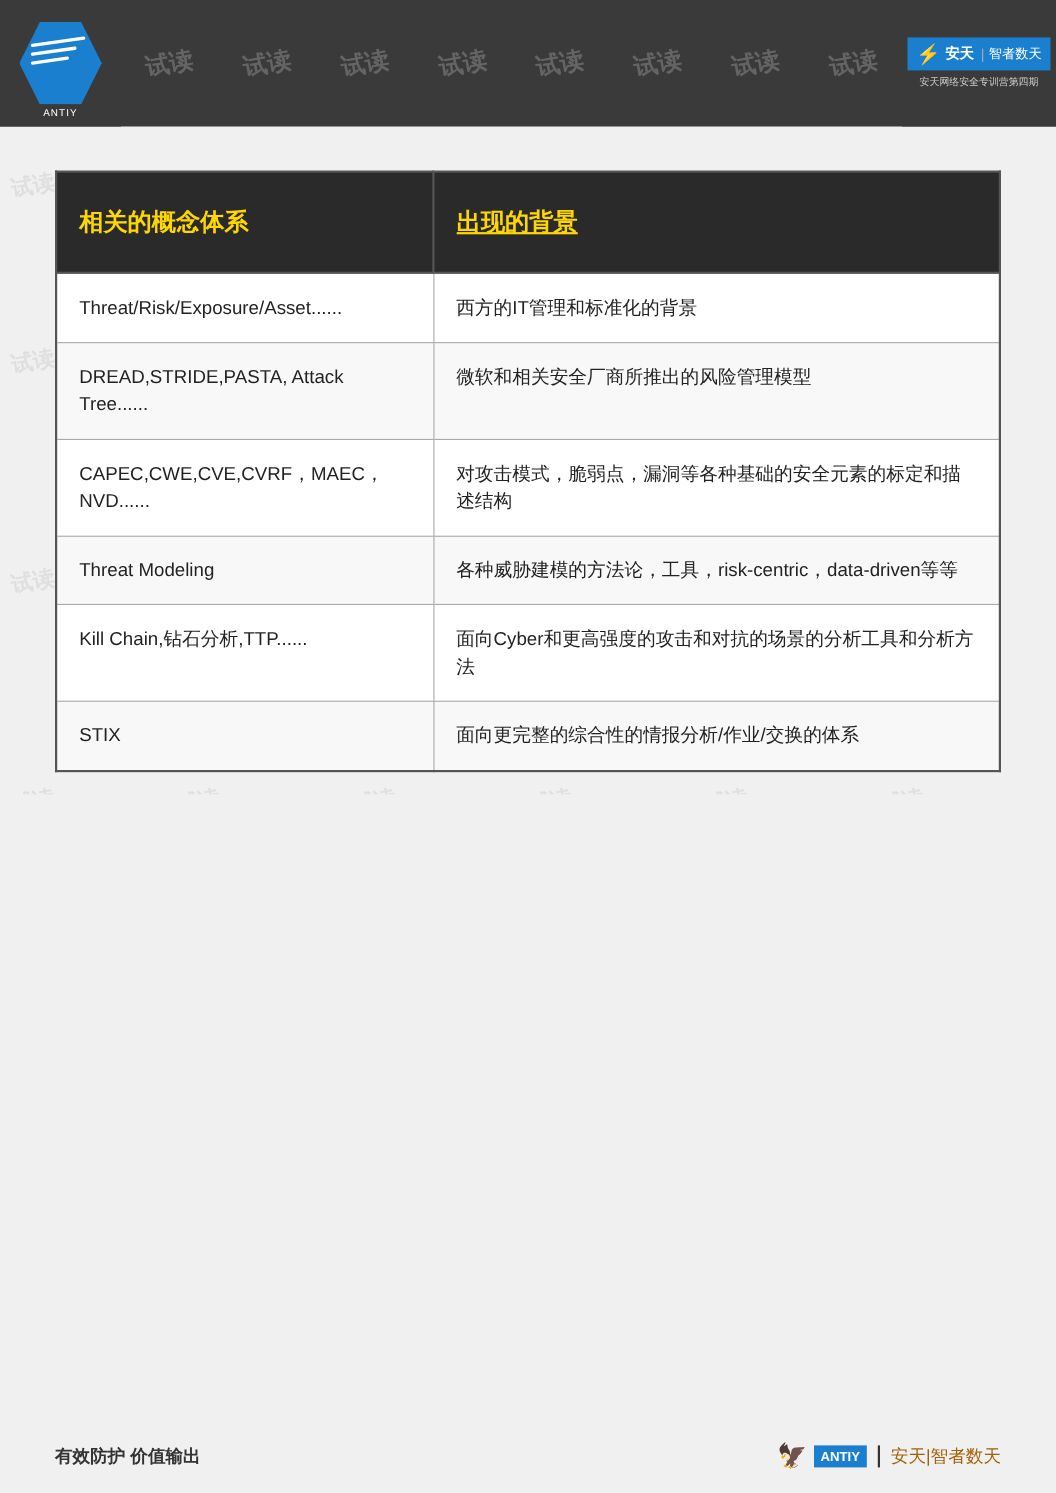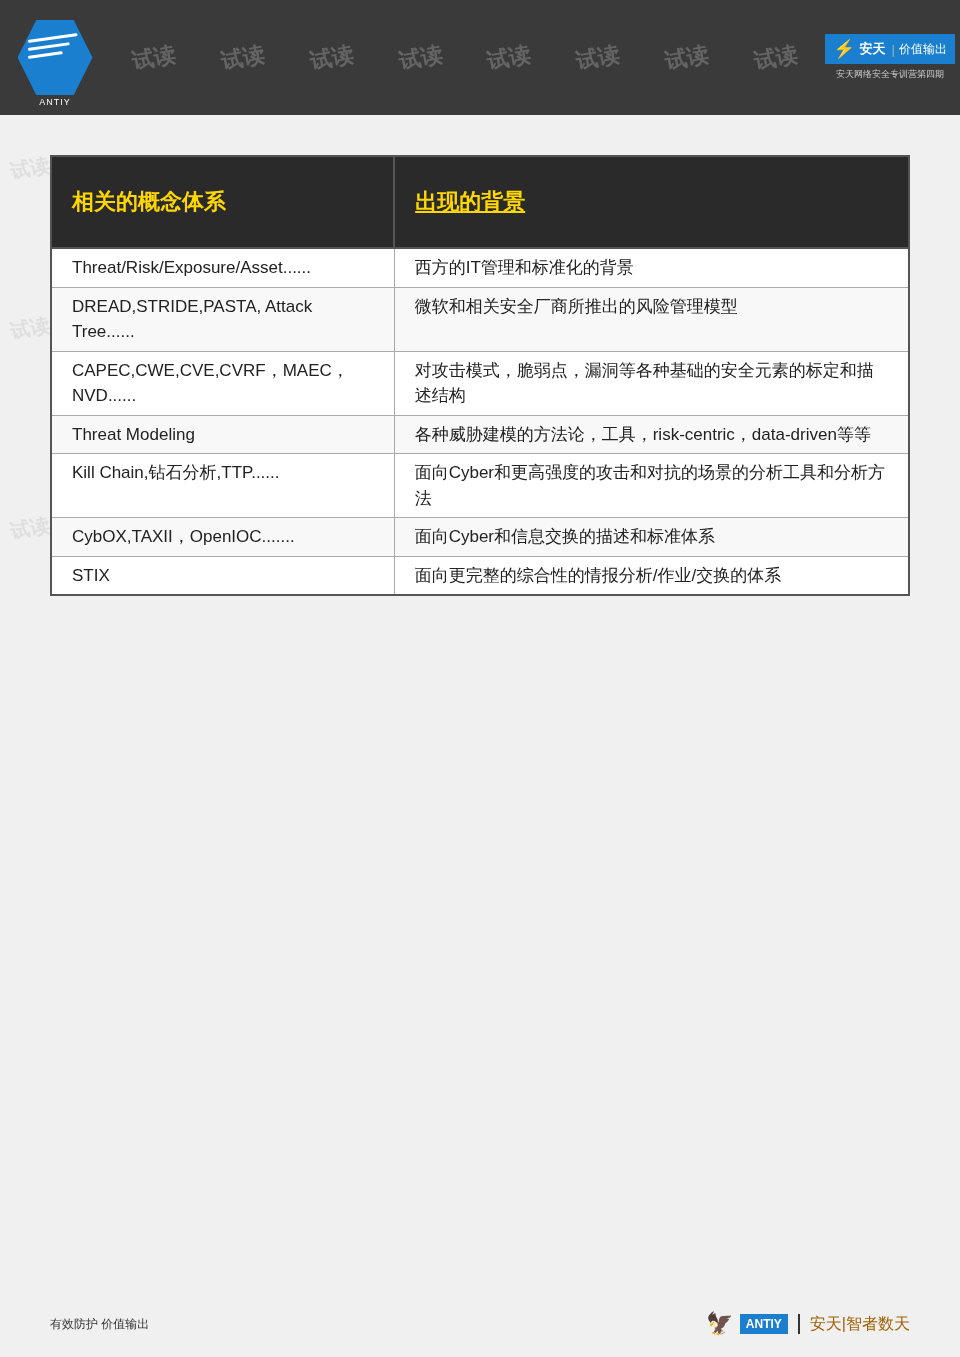"价值输出" span { text: 价值输出 -> 智者数天 }
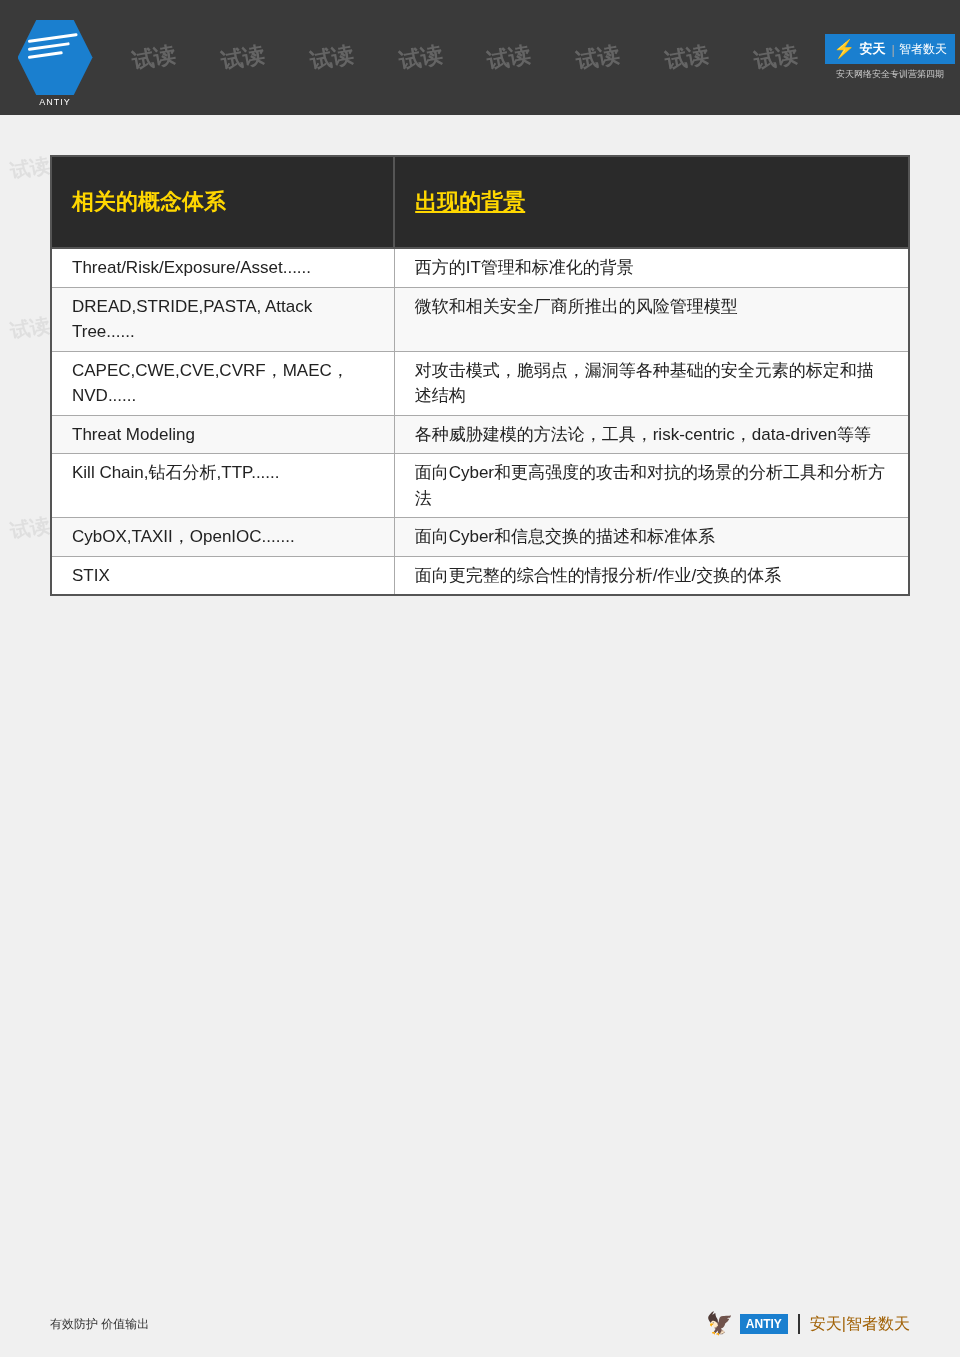"Threat/Risk/Exposure/Asset......" .main-table td { padding: 6px 20px -> 18px 20px }
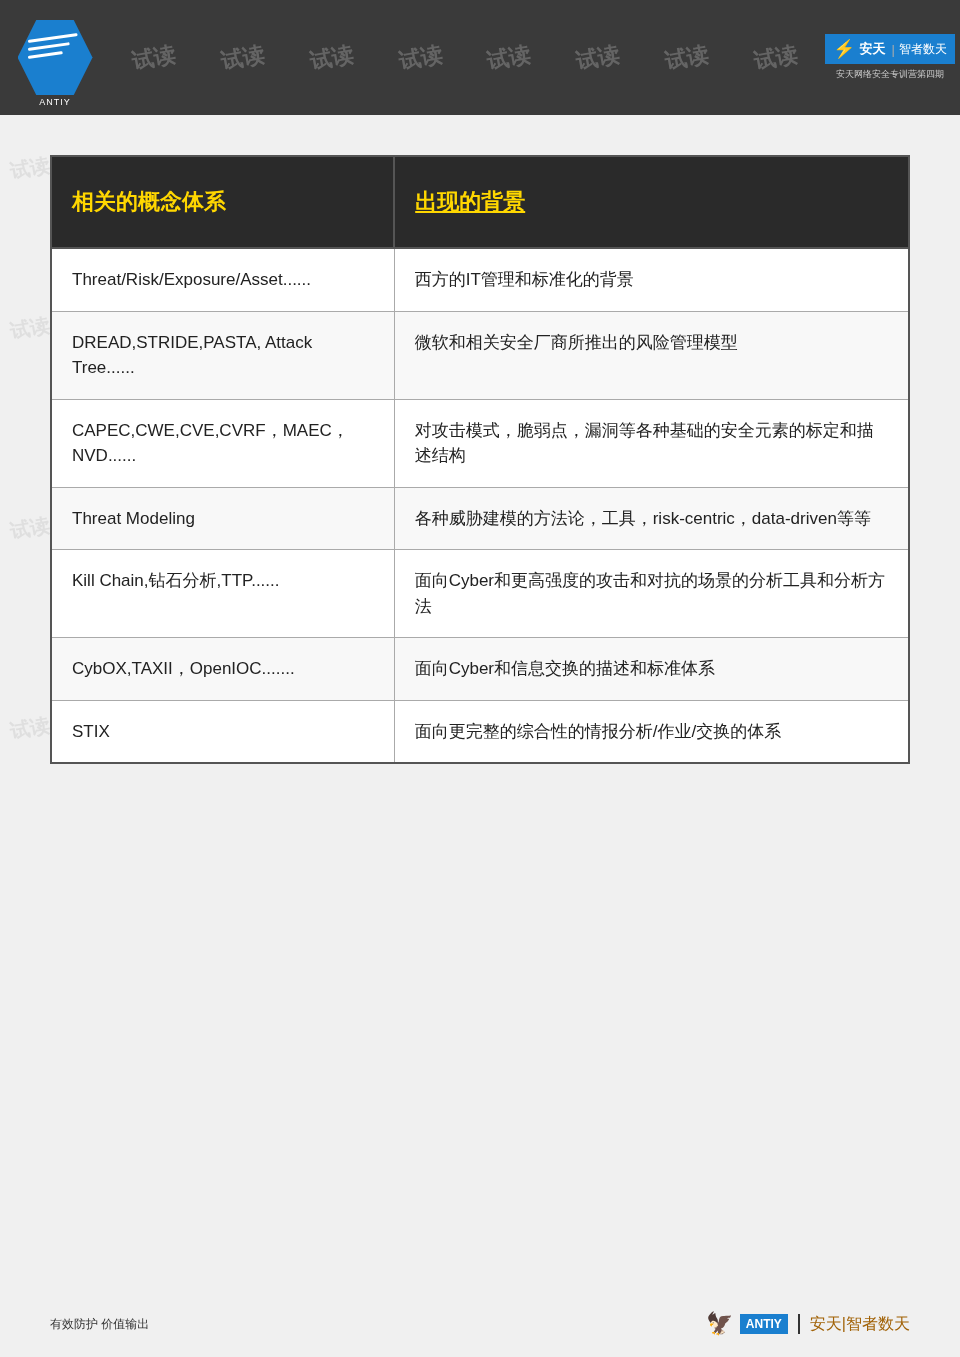"CybOX,TAXII，OpenIOC......." tr { html: <tr> <td>CybOX,TAXII，OpenIOC.......</td> <td>面向Cyber和信息交换的描述和标准体系</td> </tr> -> none }
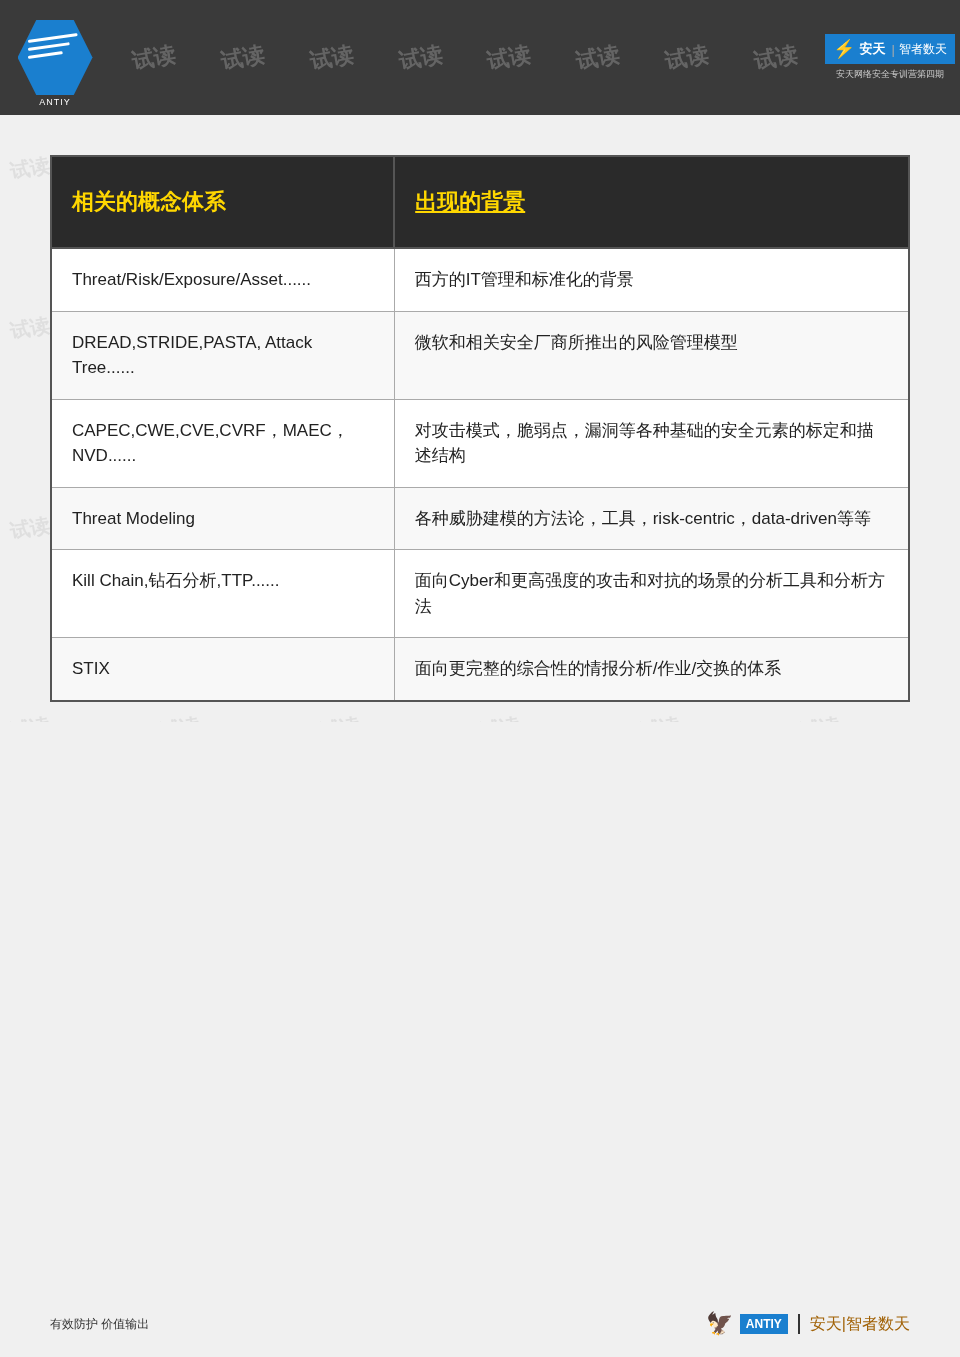"有效防护 价值输出" .footer-left { font-size: 12px -> 16px; font-weight: normal -> bold }
